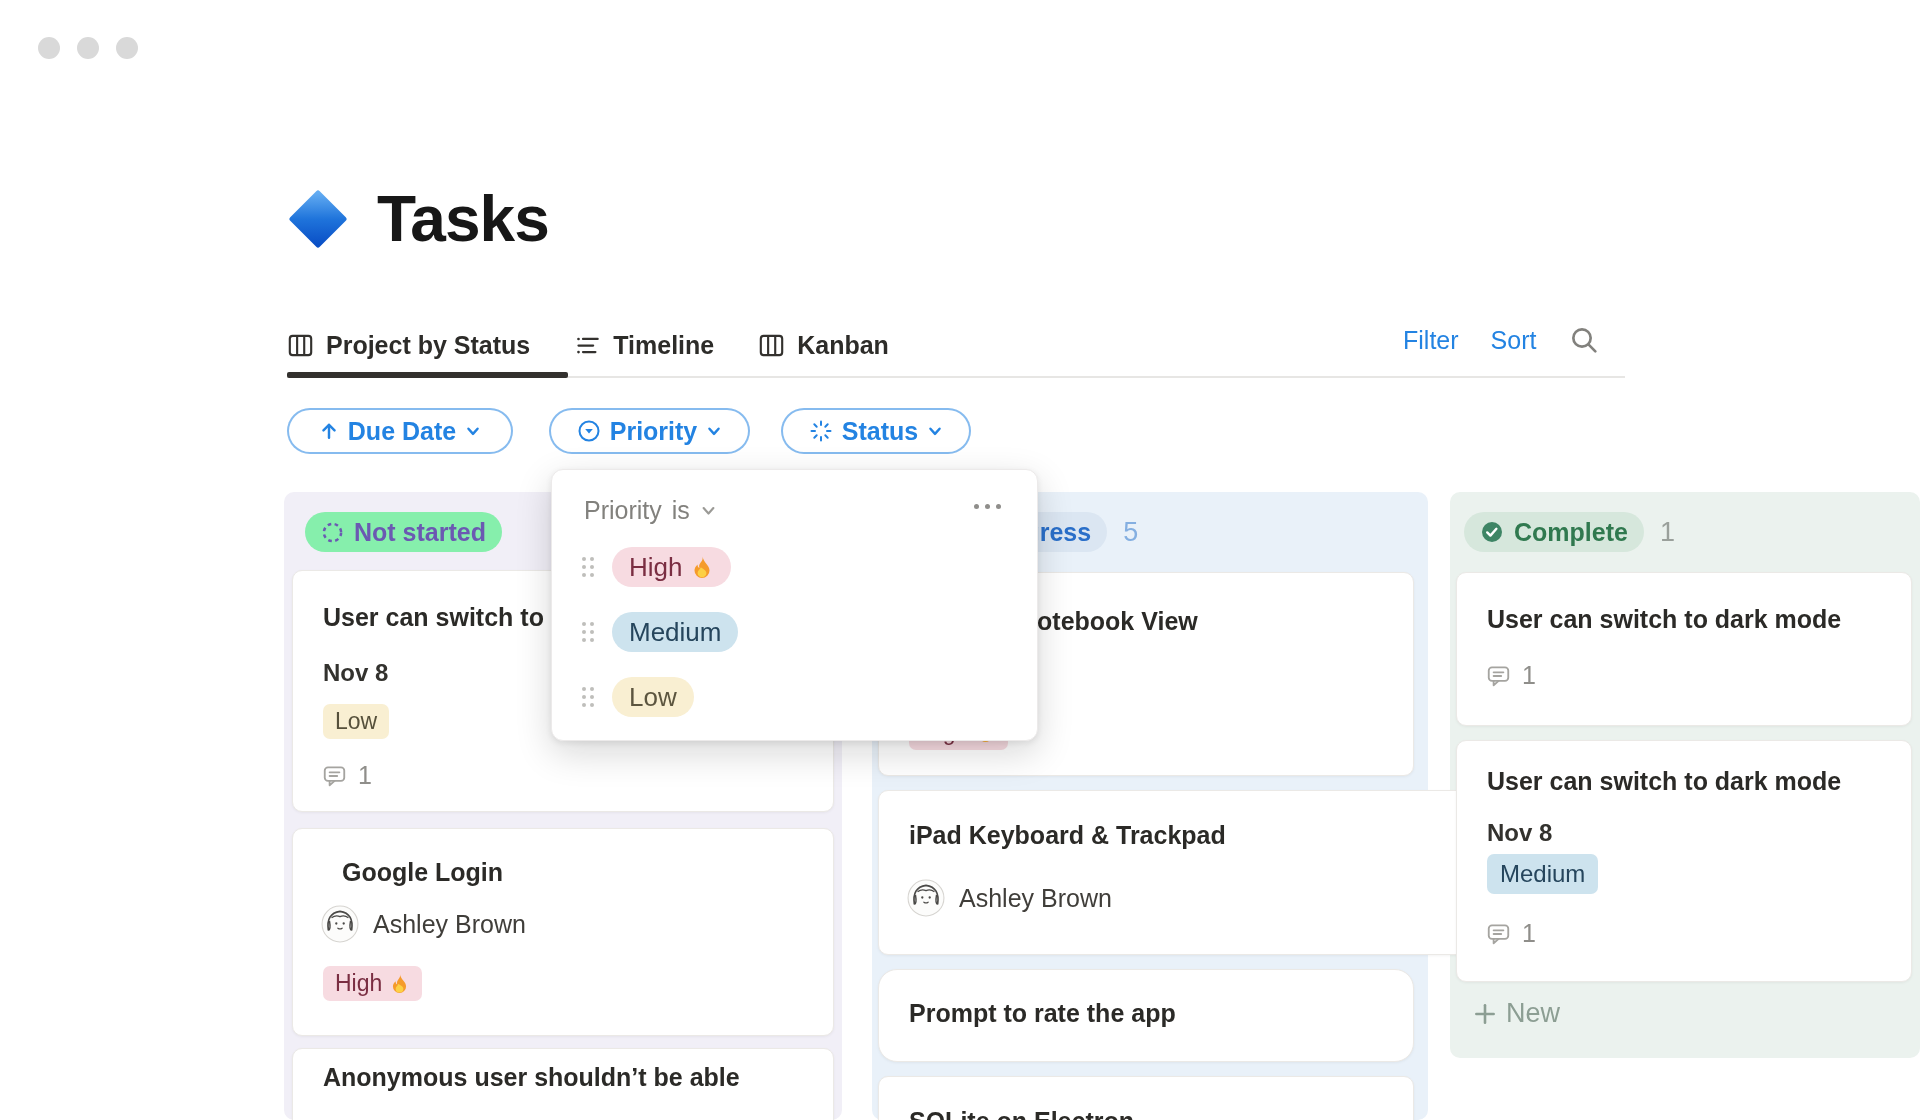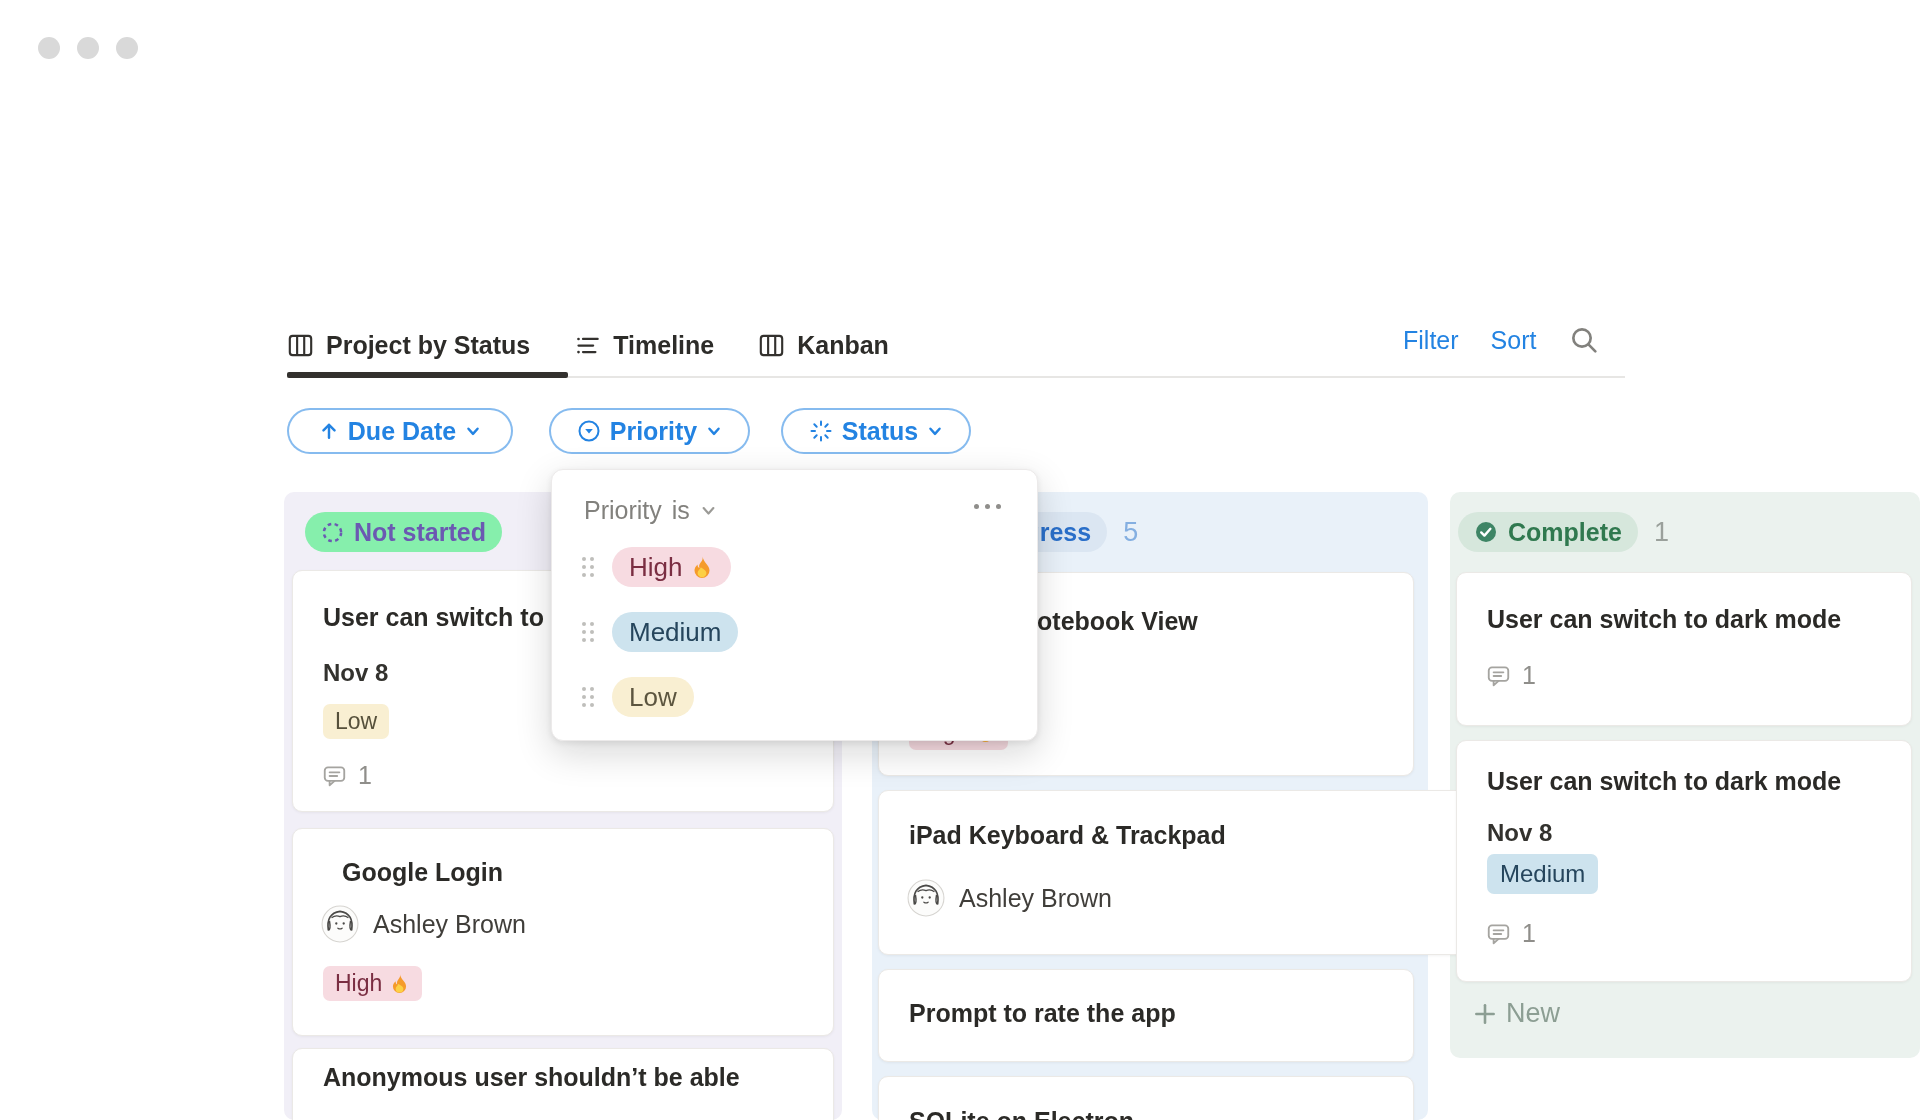"Tasks" div.title-row { html: none -> <div> <span> <svg> <defs> <linearGradient> <stop></stop> <stop></stop> <stop></stop> </linearGradient> </defs> <polygon></polygon> </svg> </span> <h1>Tasks</h1> </div> }
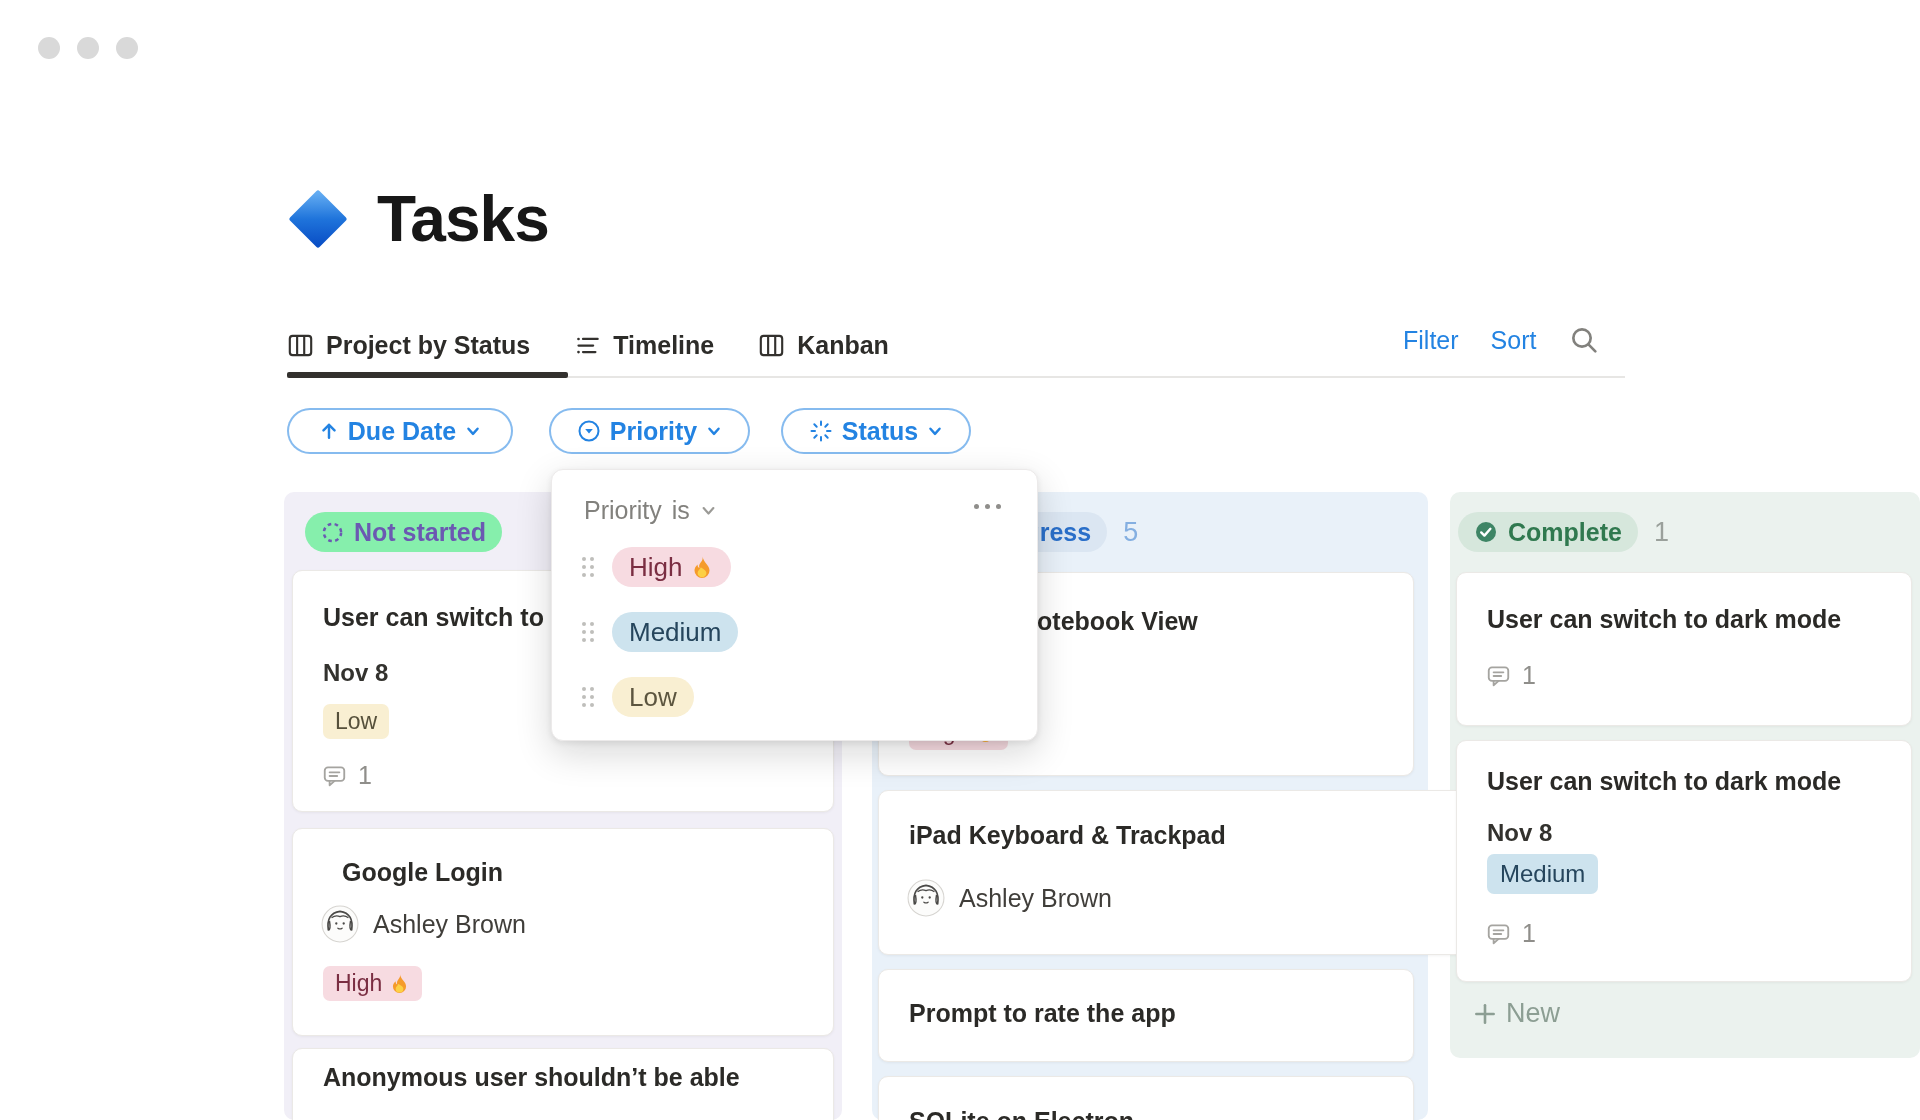"Complete" div.col-header { padding-left: 8px -> 14px }
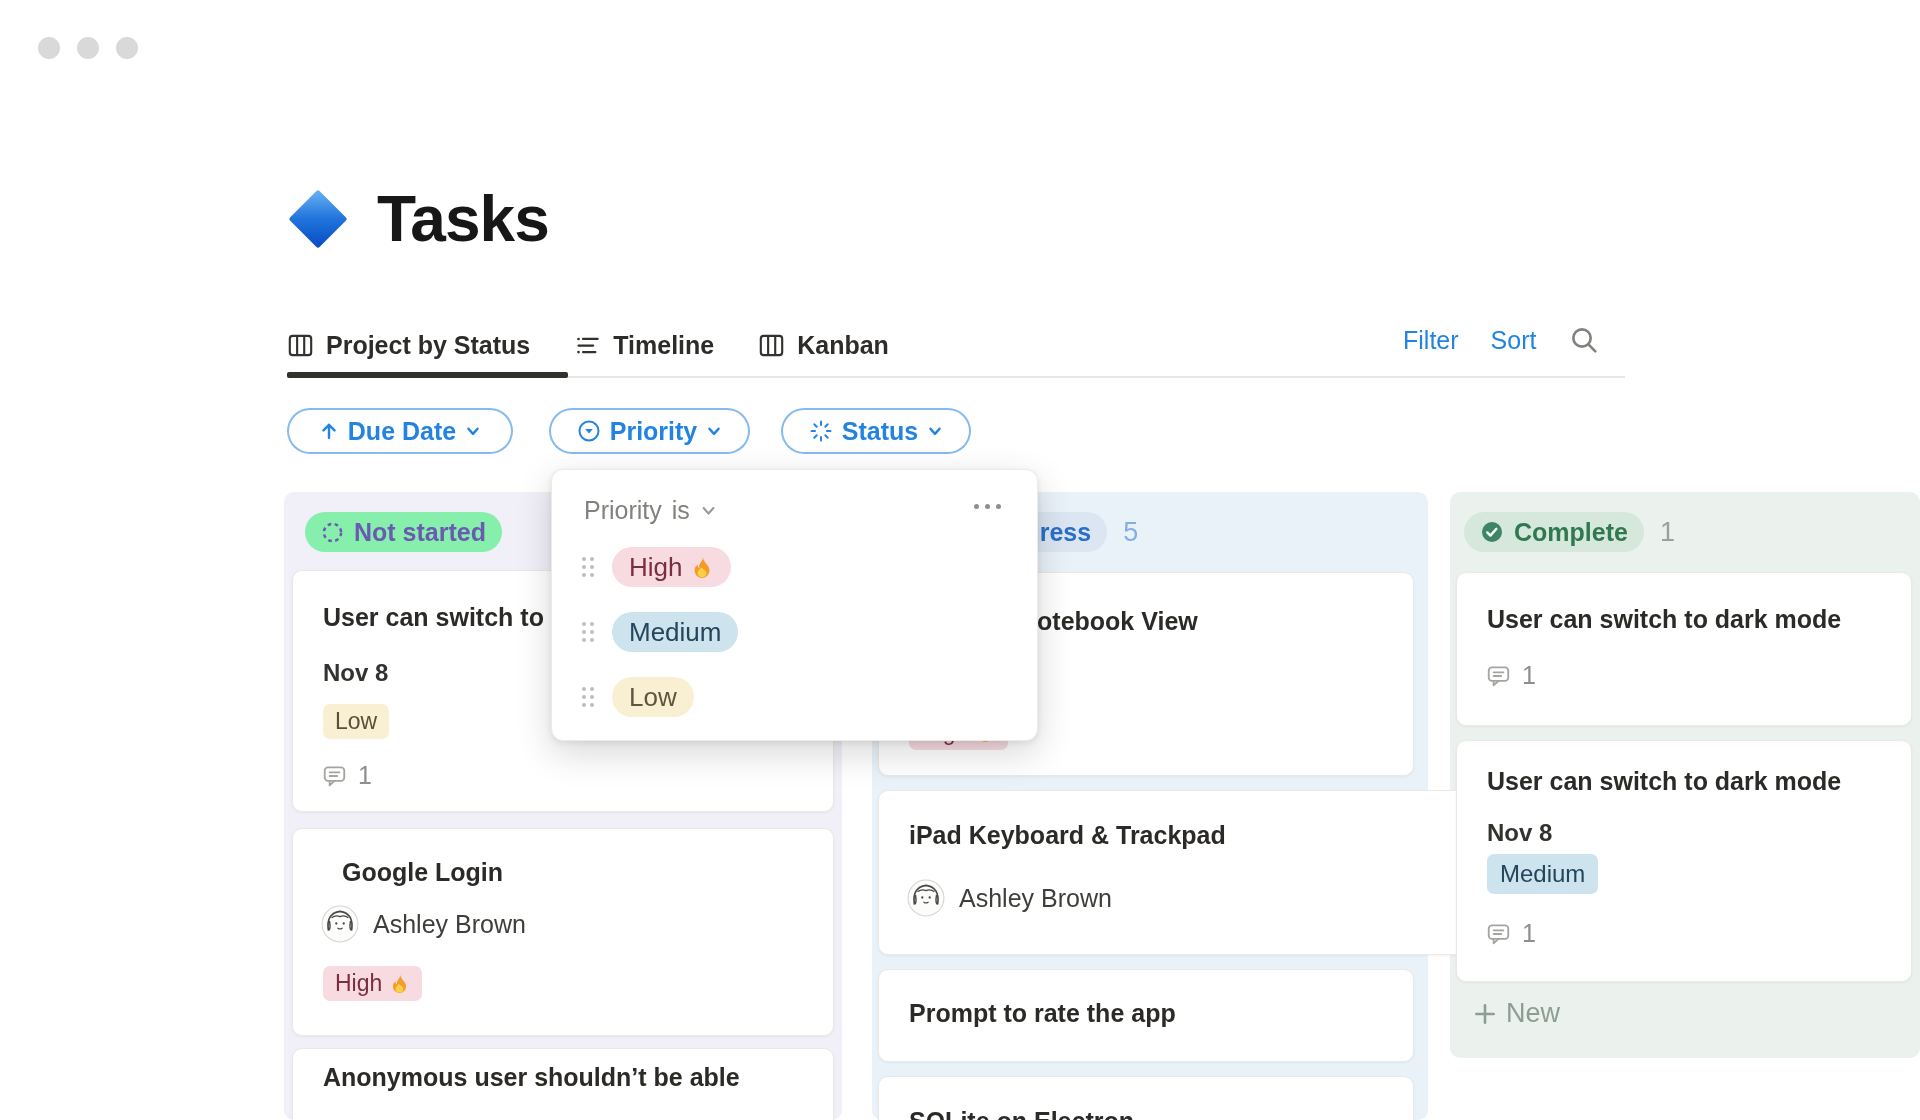"Prompt to rate the app" div.card { border-radius: none -> 19px }
